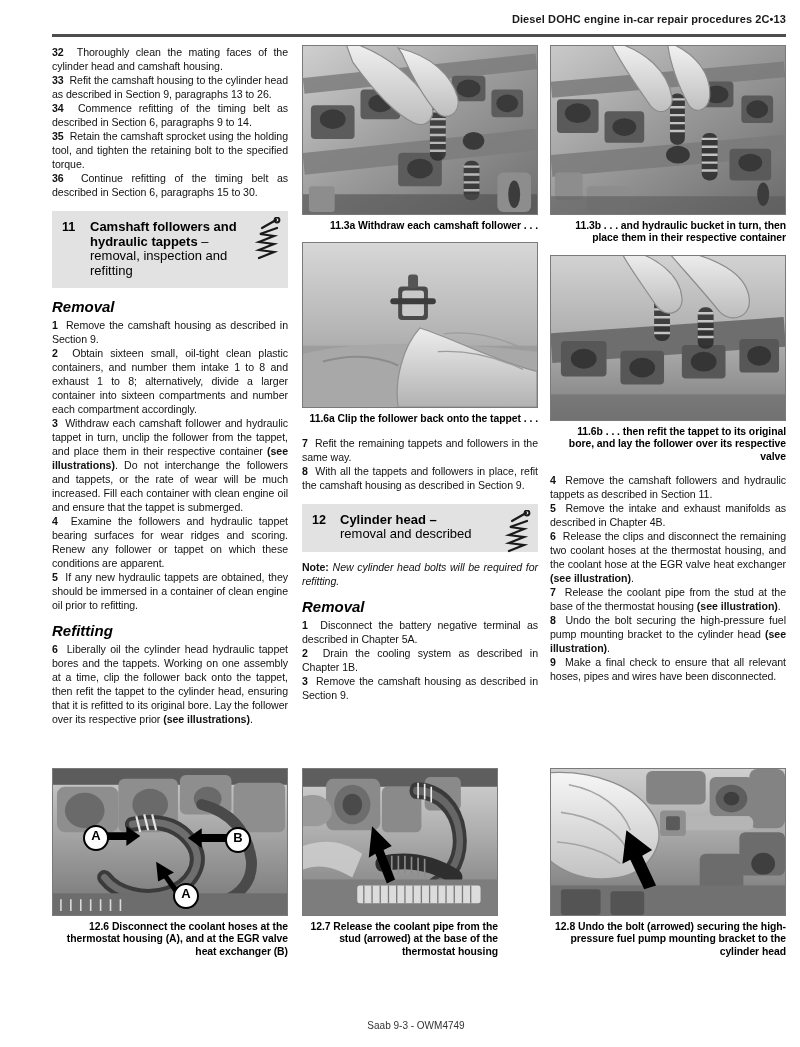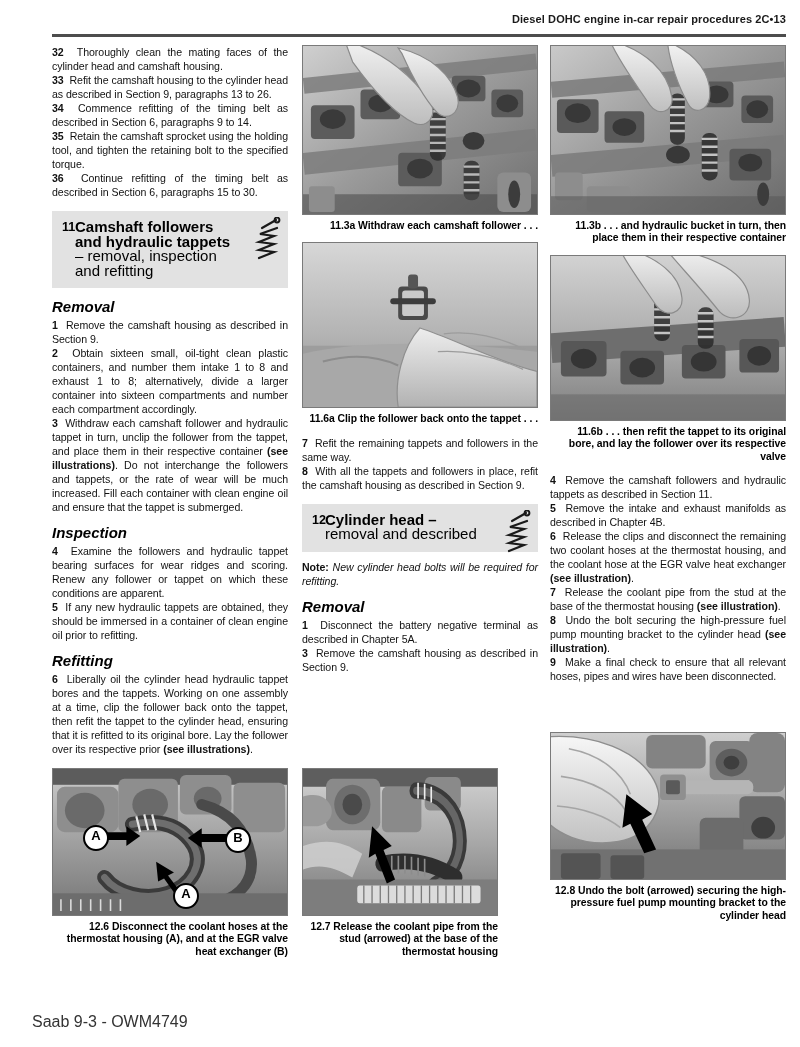"Camshaft followers and hydraulic tappets" .section-box .sec-title { font-size: 15px -> 13px; margin-left: 15px -> 30px }
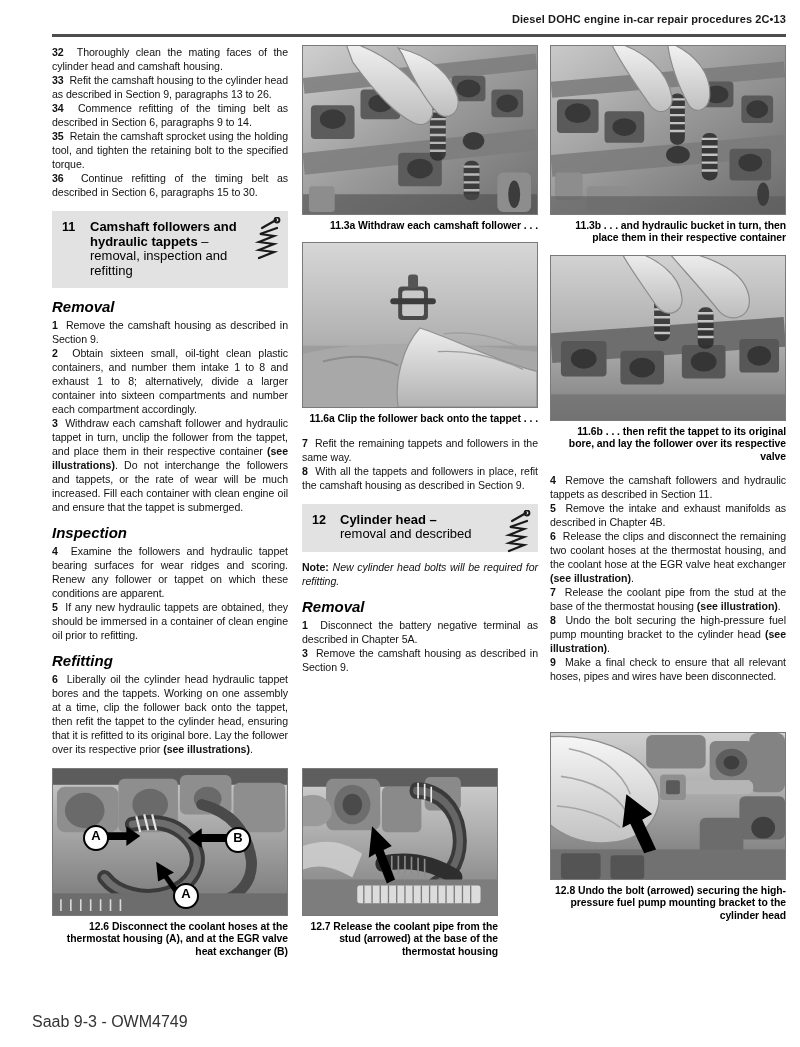"Inspection" div.subhead { html: <div>Inspection</div> -> none }
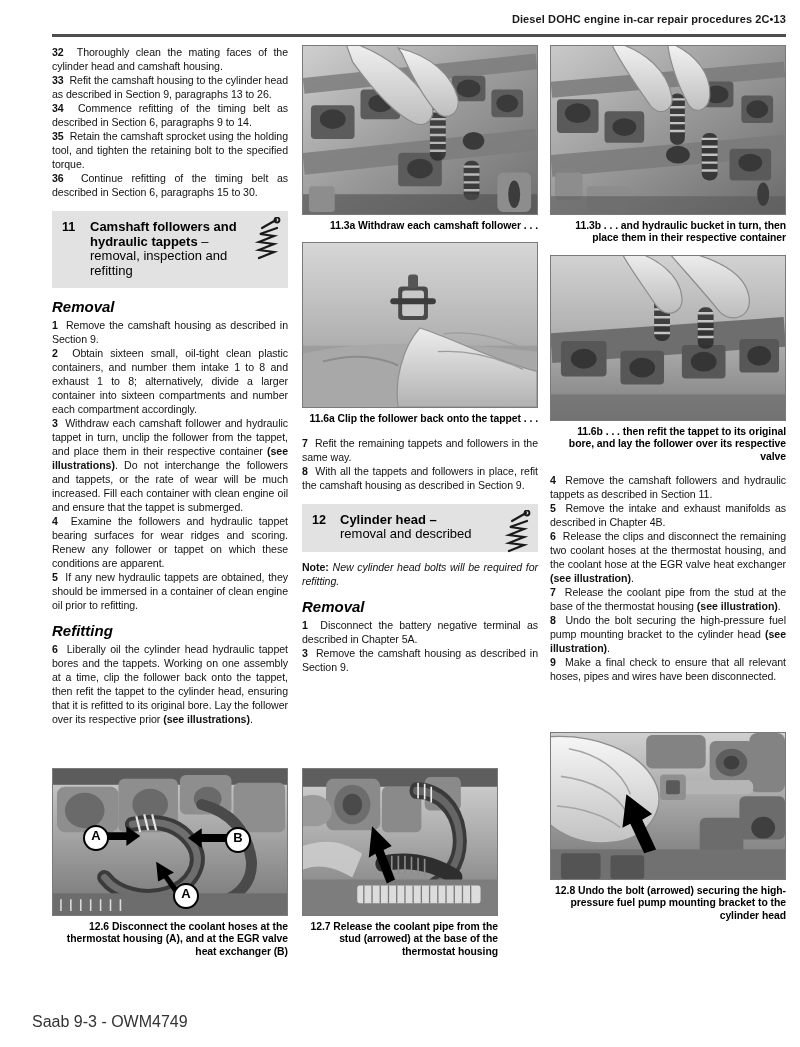"2 Drain the cooling system" p.para { html: none -> <p><span>2</span>&nbsp;&nbsp;<span>Drain the cooling system as described in Chapter 1B.</span></p> }
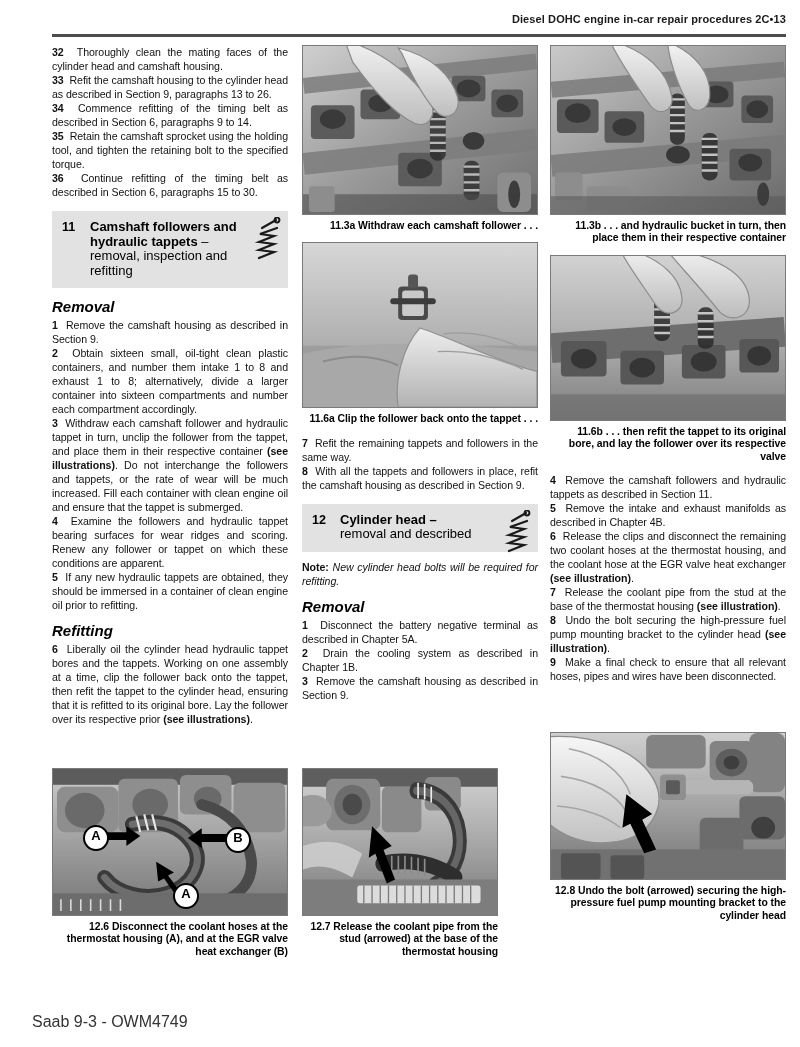"12.8 Undo the bolt (arrowed)" div { top: 732px -> 768px }
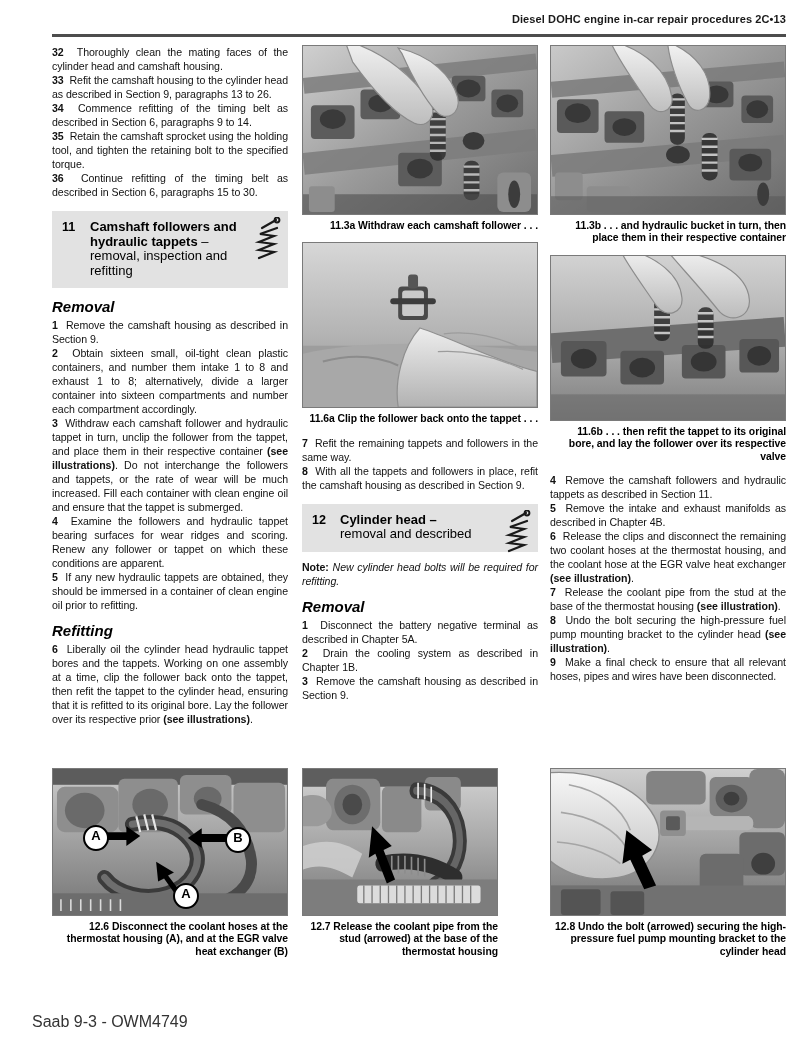"Saab 9-3 - OWM4749" #footer { font-size: 16px -> 10px; text-align: left -> center }
